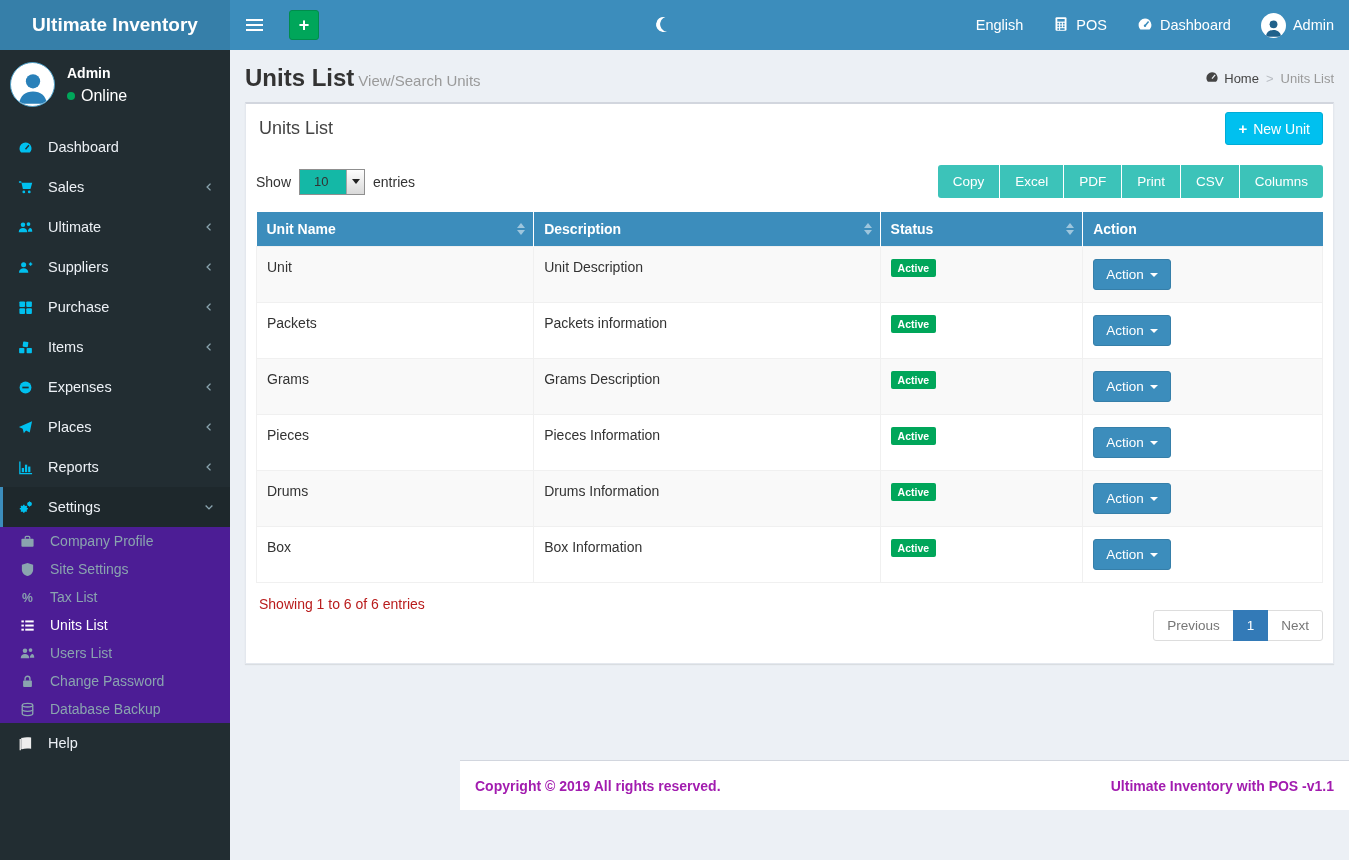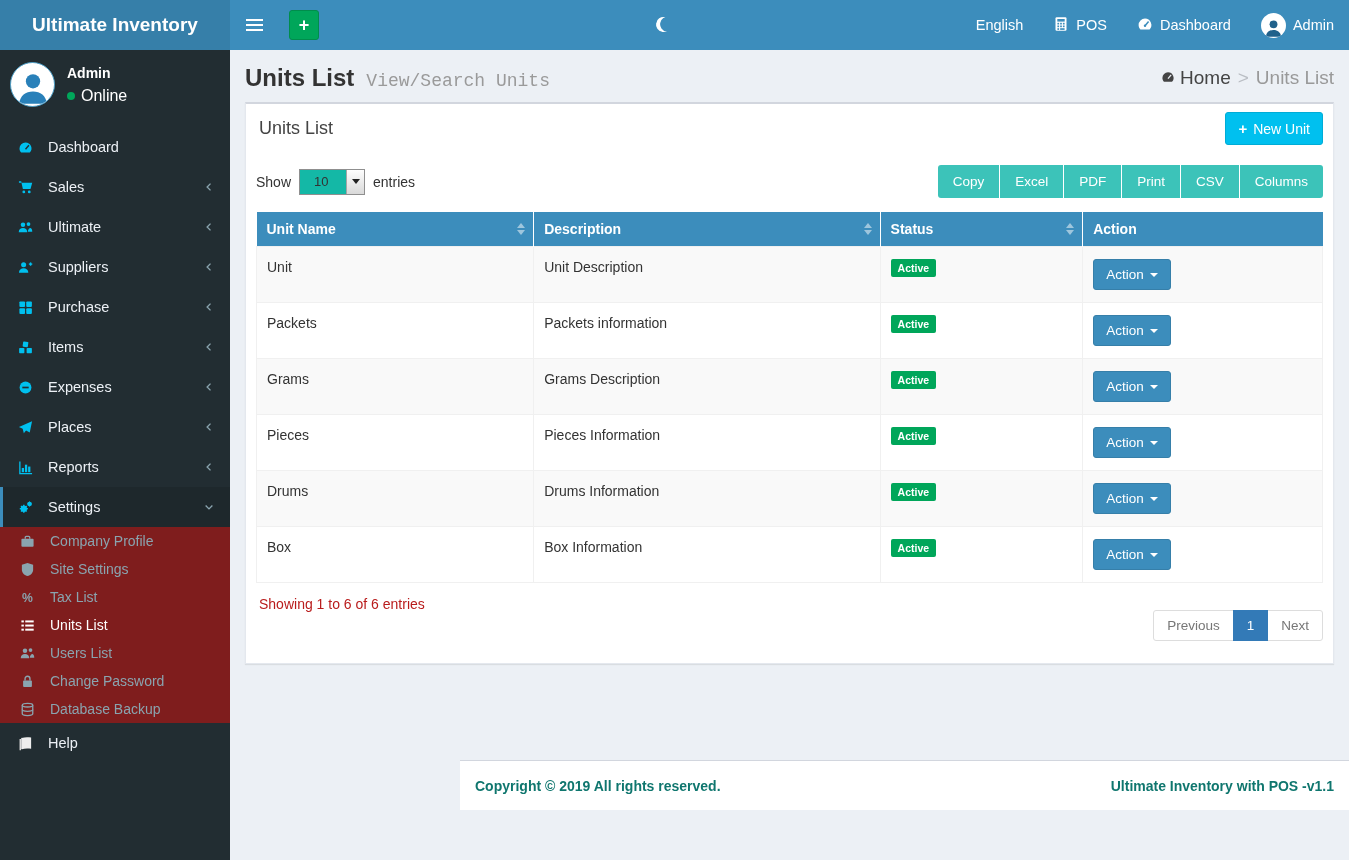"View/Search Units" .page-subtitle { font-family: Liberation Mono, monospace -> none; font-size: 18px -> 15px; margin-left: 12px -> 4px }
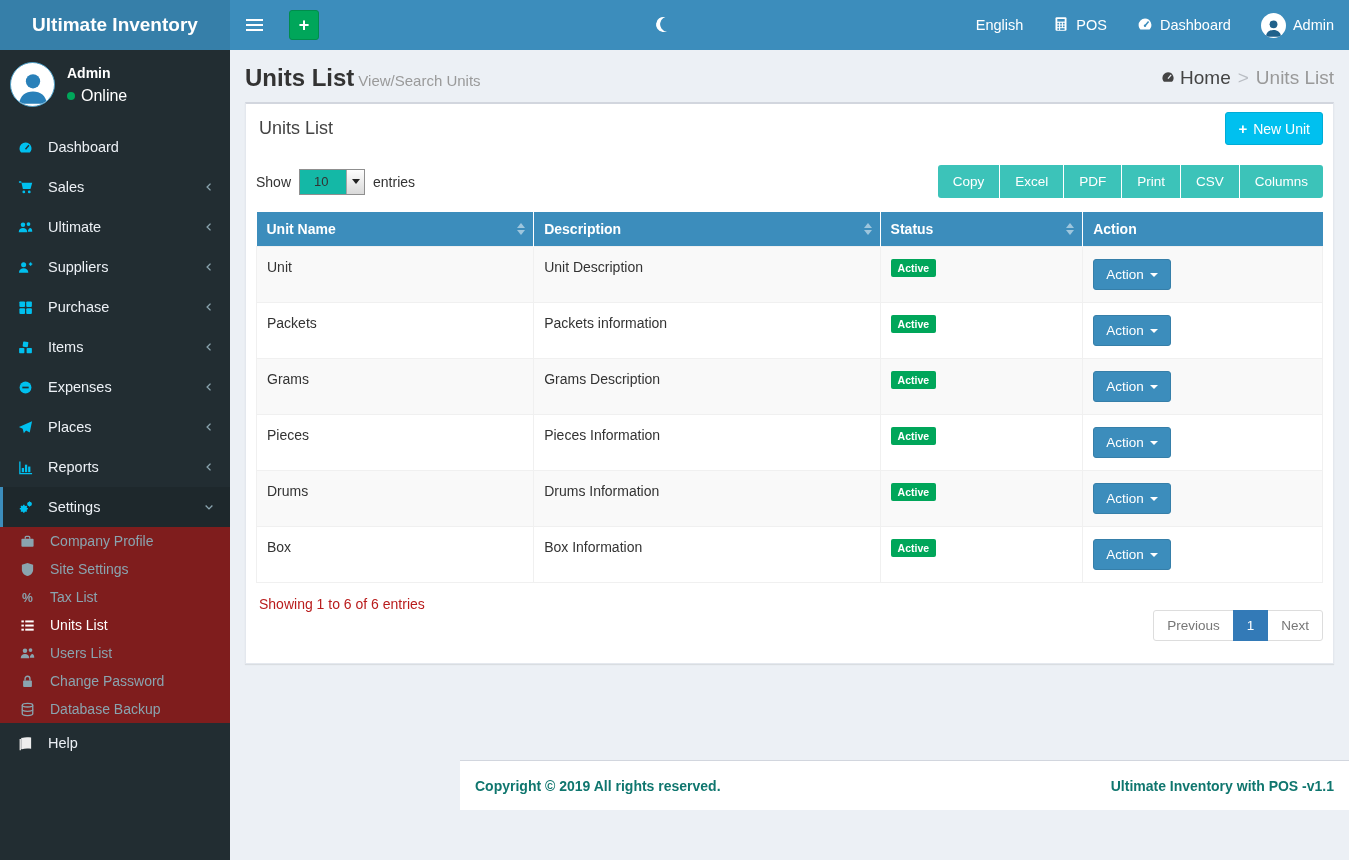"Home" .breadcrumb { font-size: 19px -> 13px }
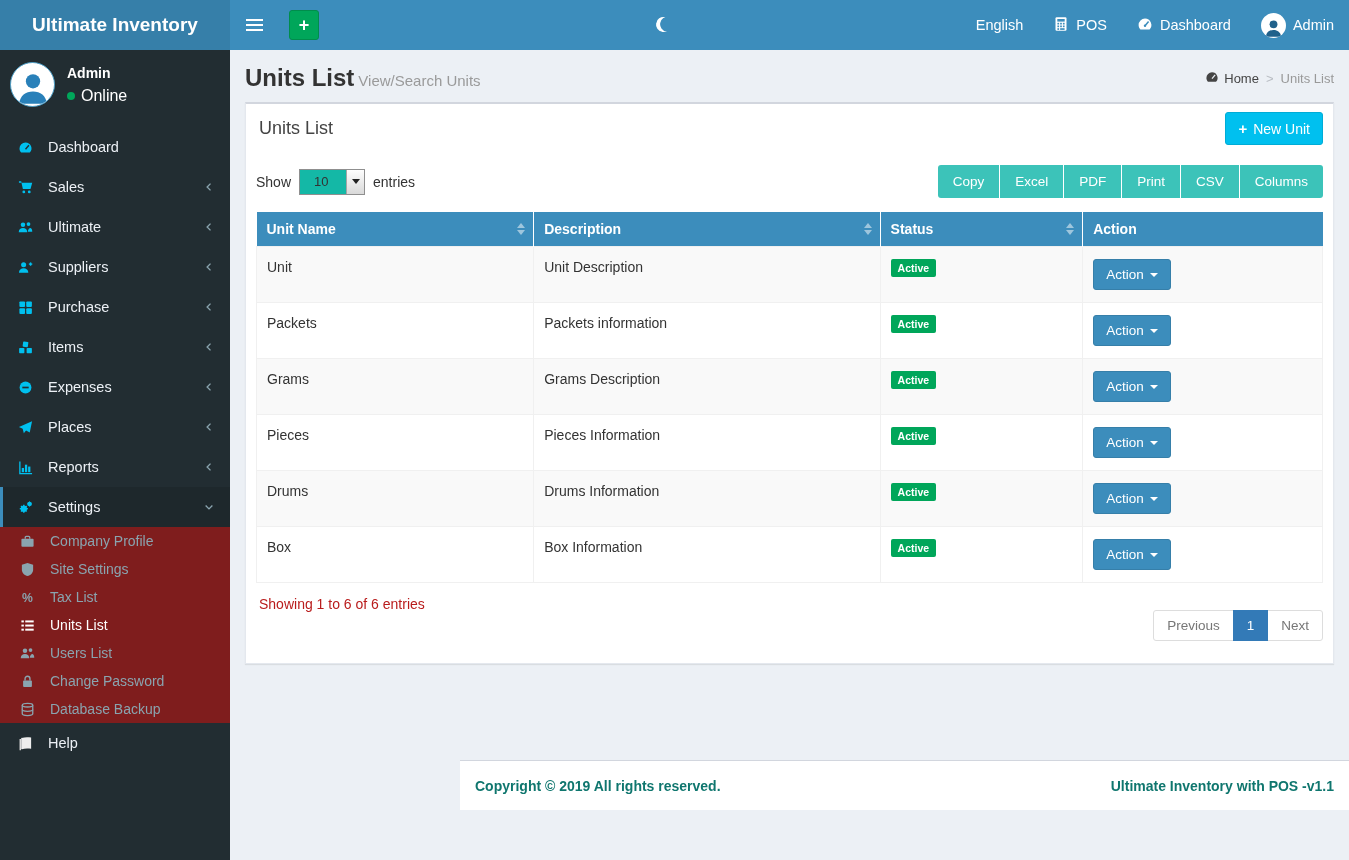"Company Profile" .submenu { background: #7f1d1d -> #4c1d95 }
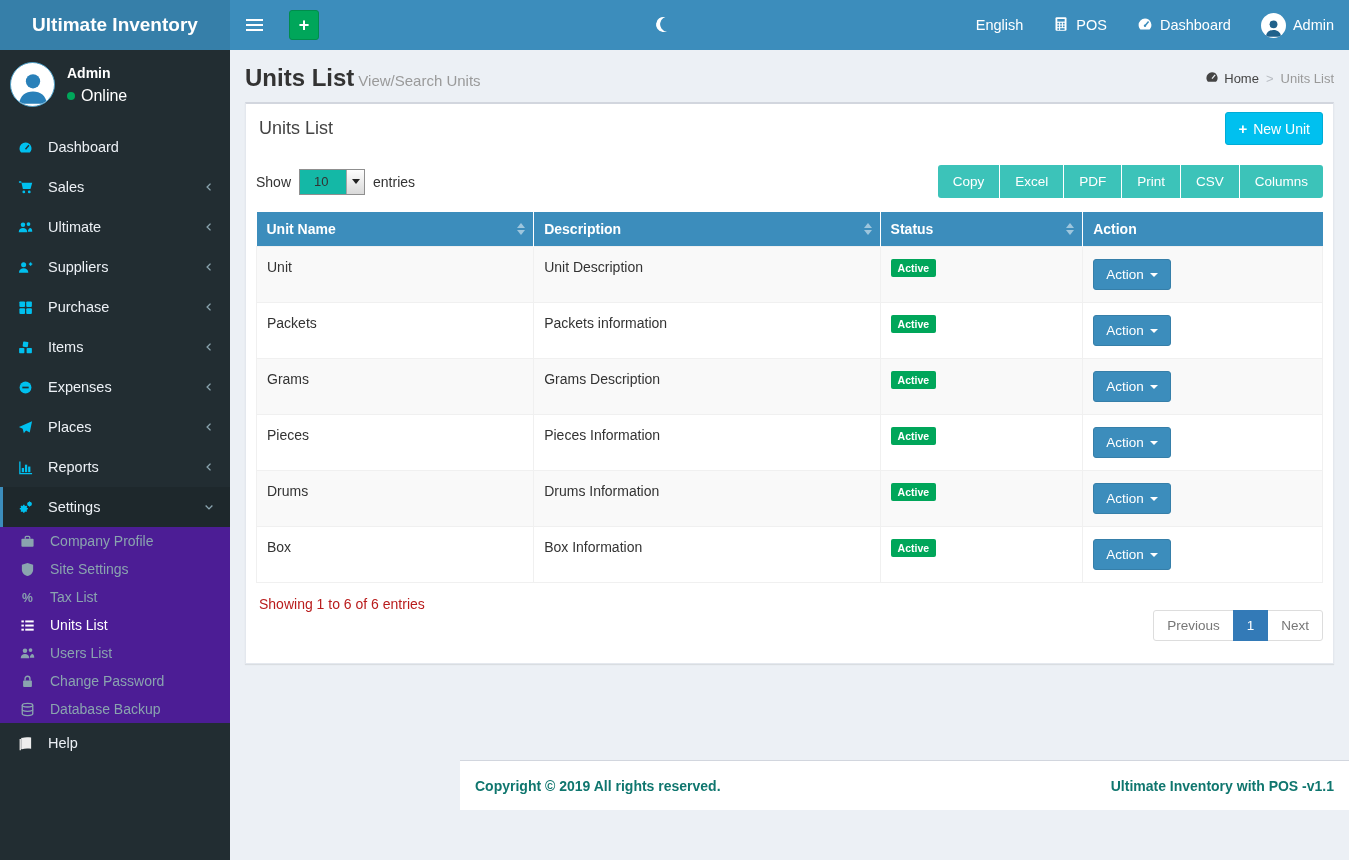"Copyright © 2019 All rights" .main-footer { color: #0f766e -> #a21caf }
